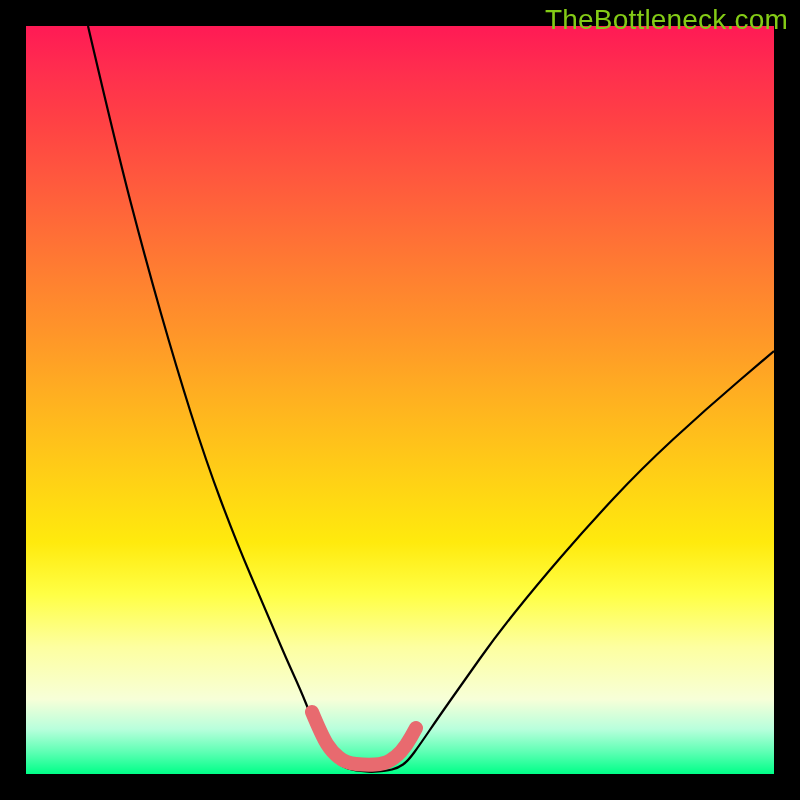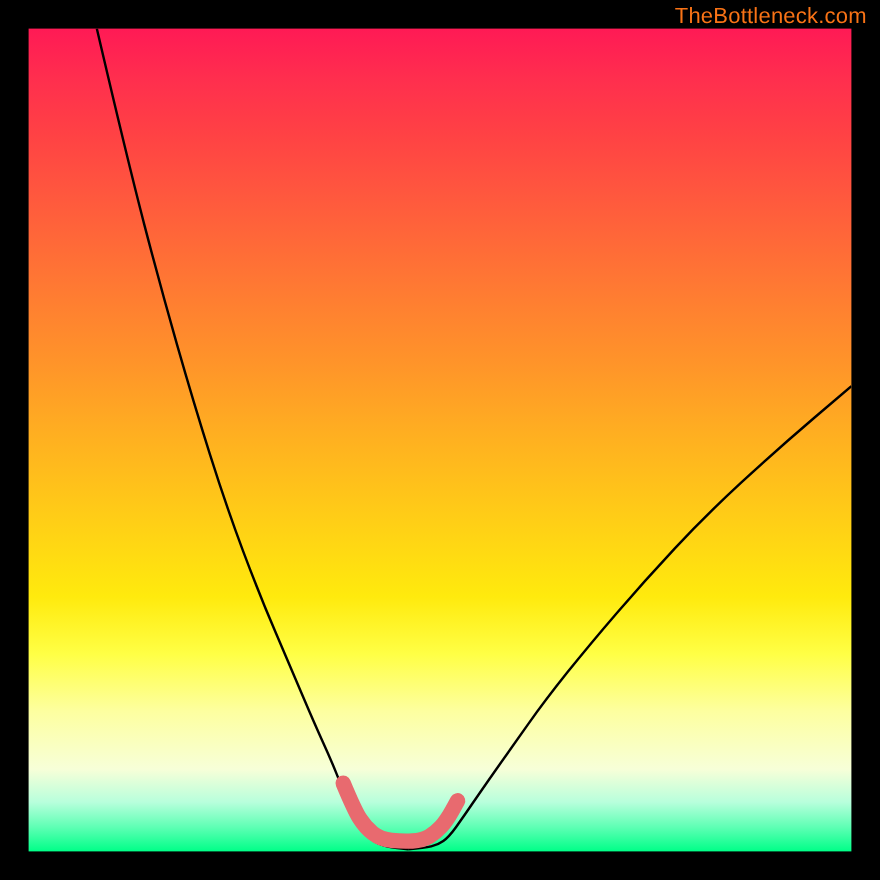"TheBottleneck.com" .watermark { color: #f97316 -> #84cc16; font-size: 20px -> 28px }
